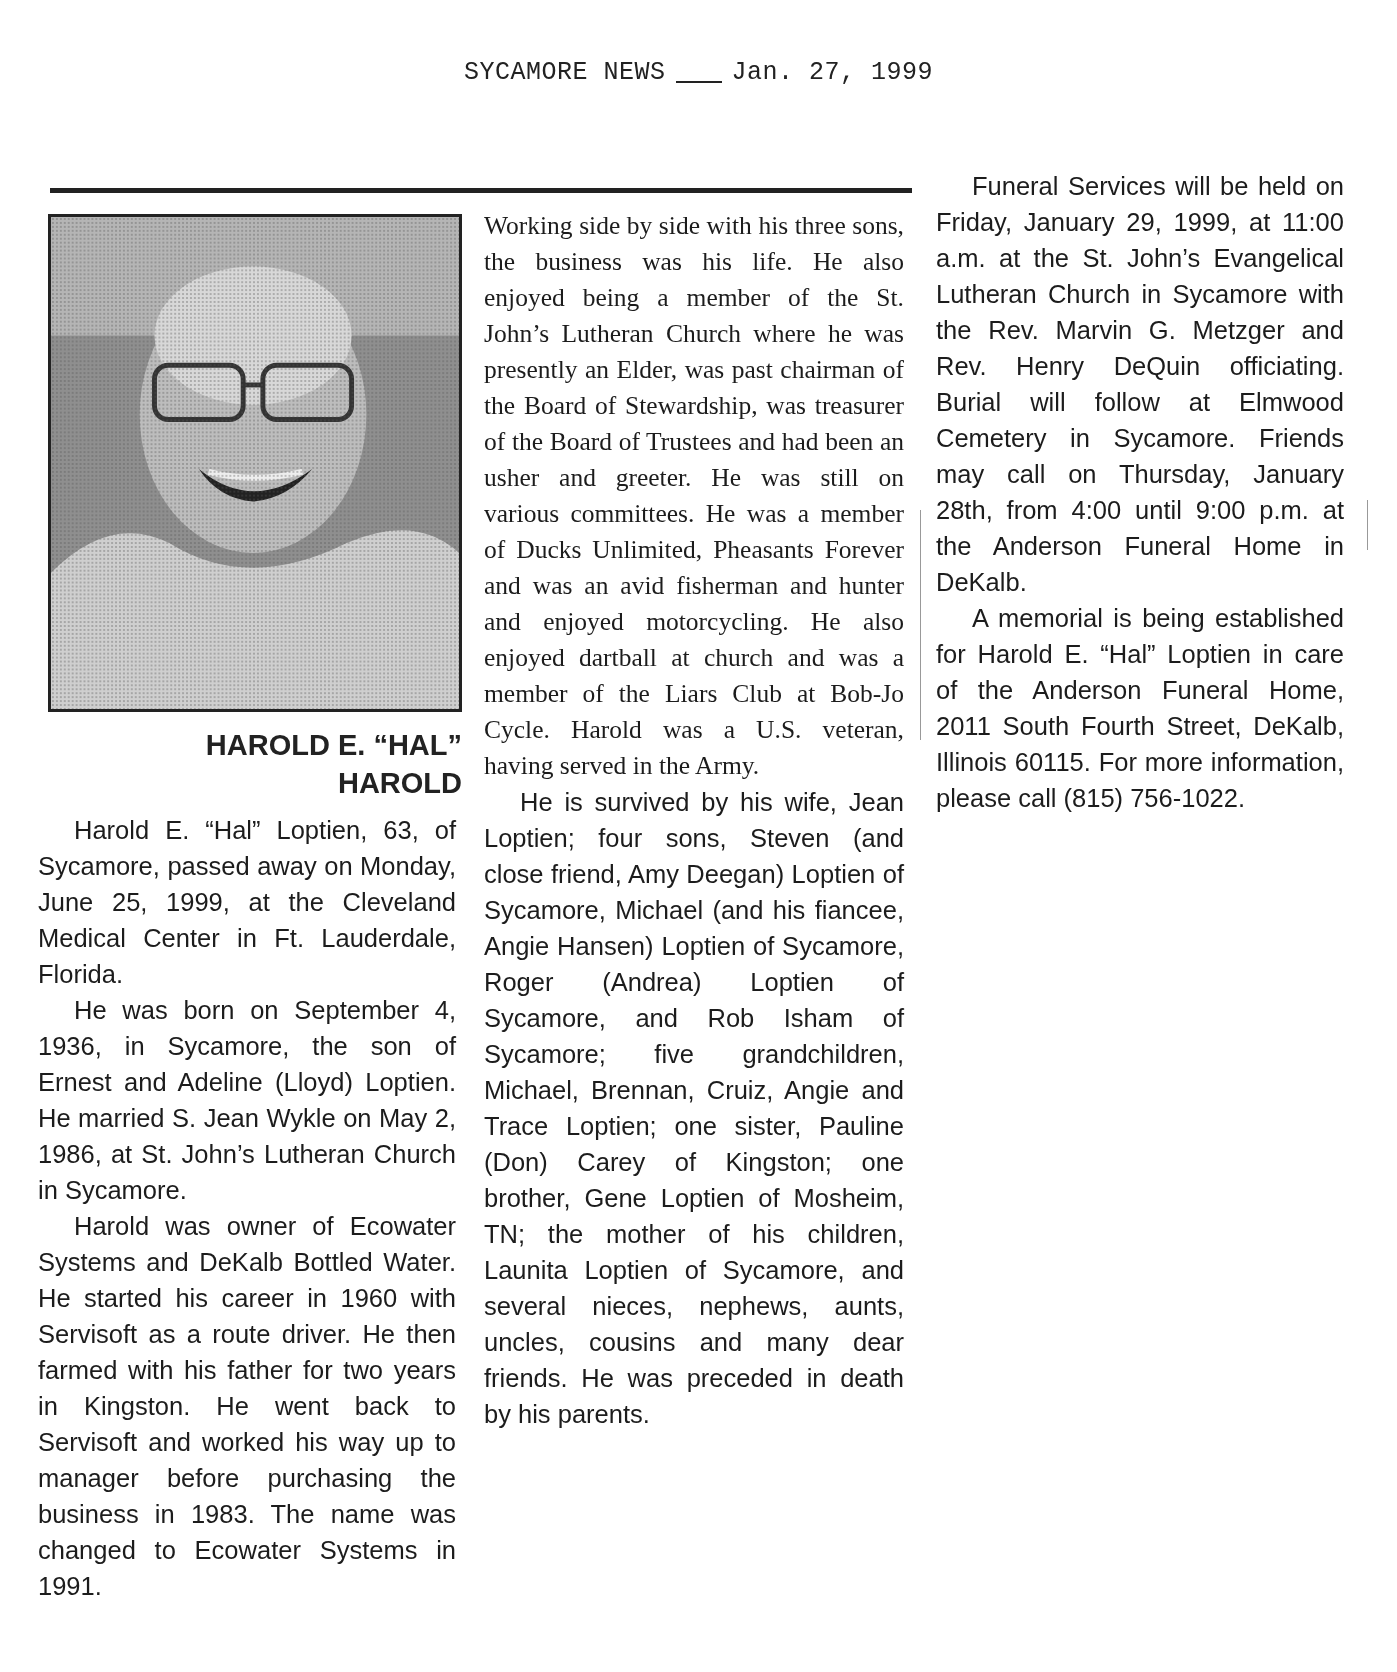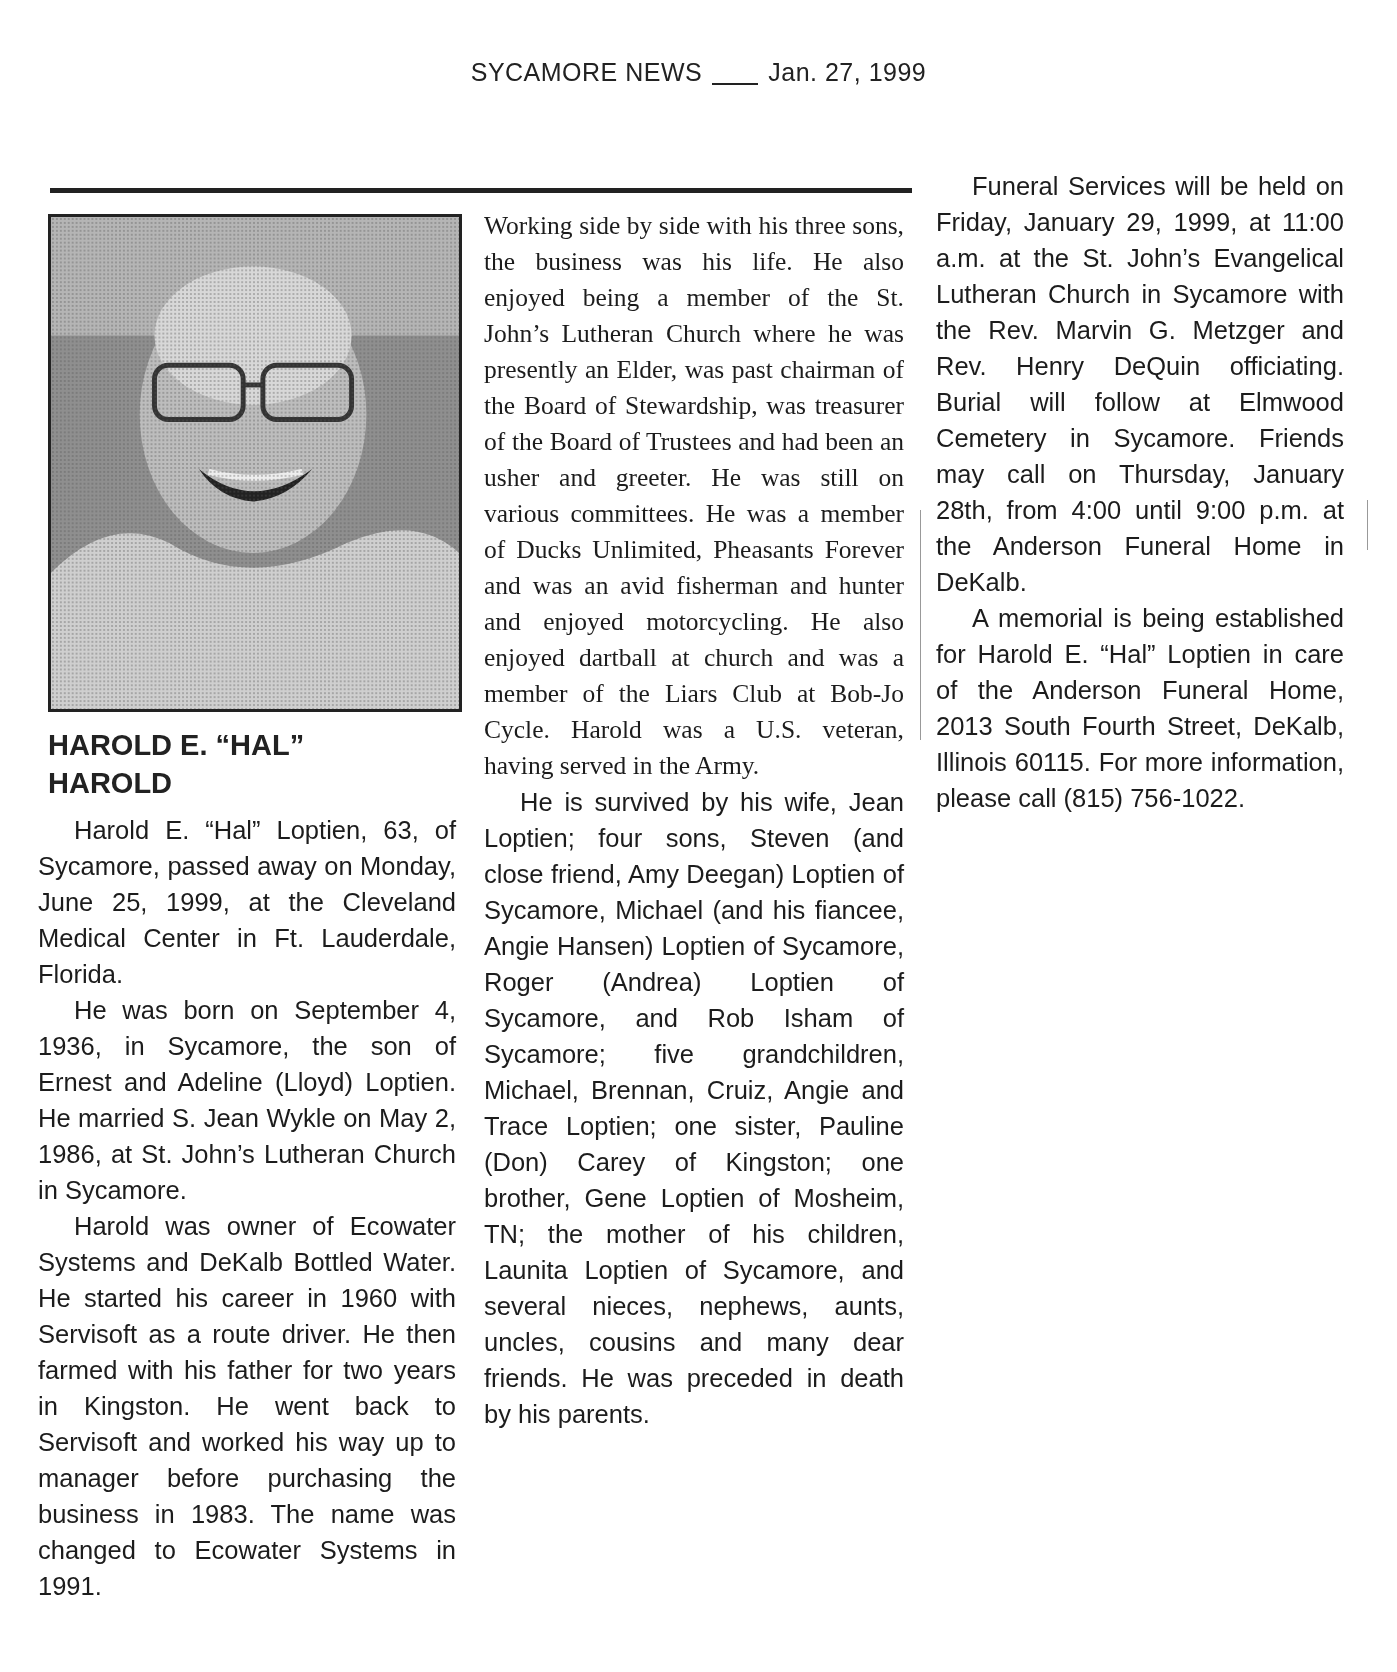"SYCAMORE NEWS Jan. 27, 1999" .header { font-family: Liberation Sans, sans-serif -> Liberation Mono, monospace }
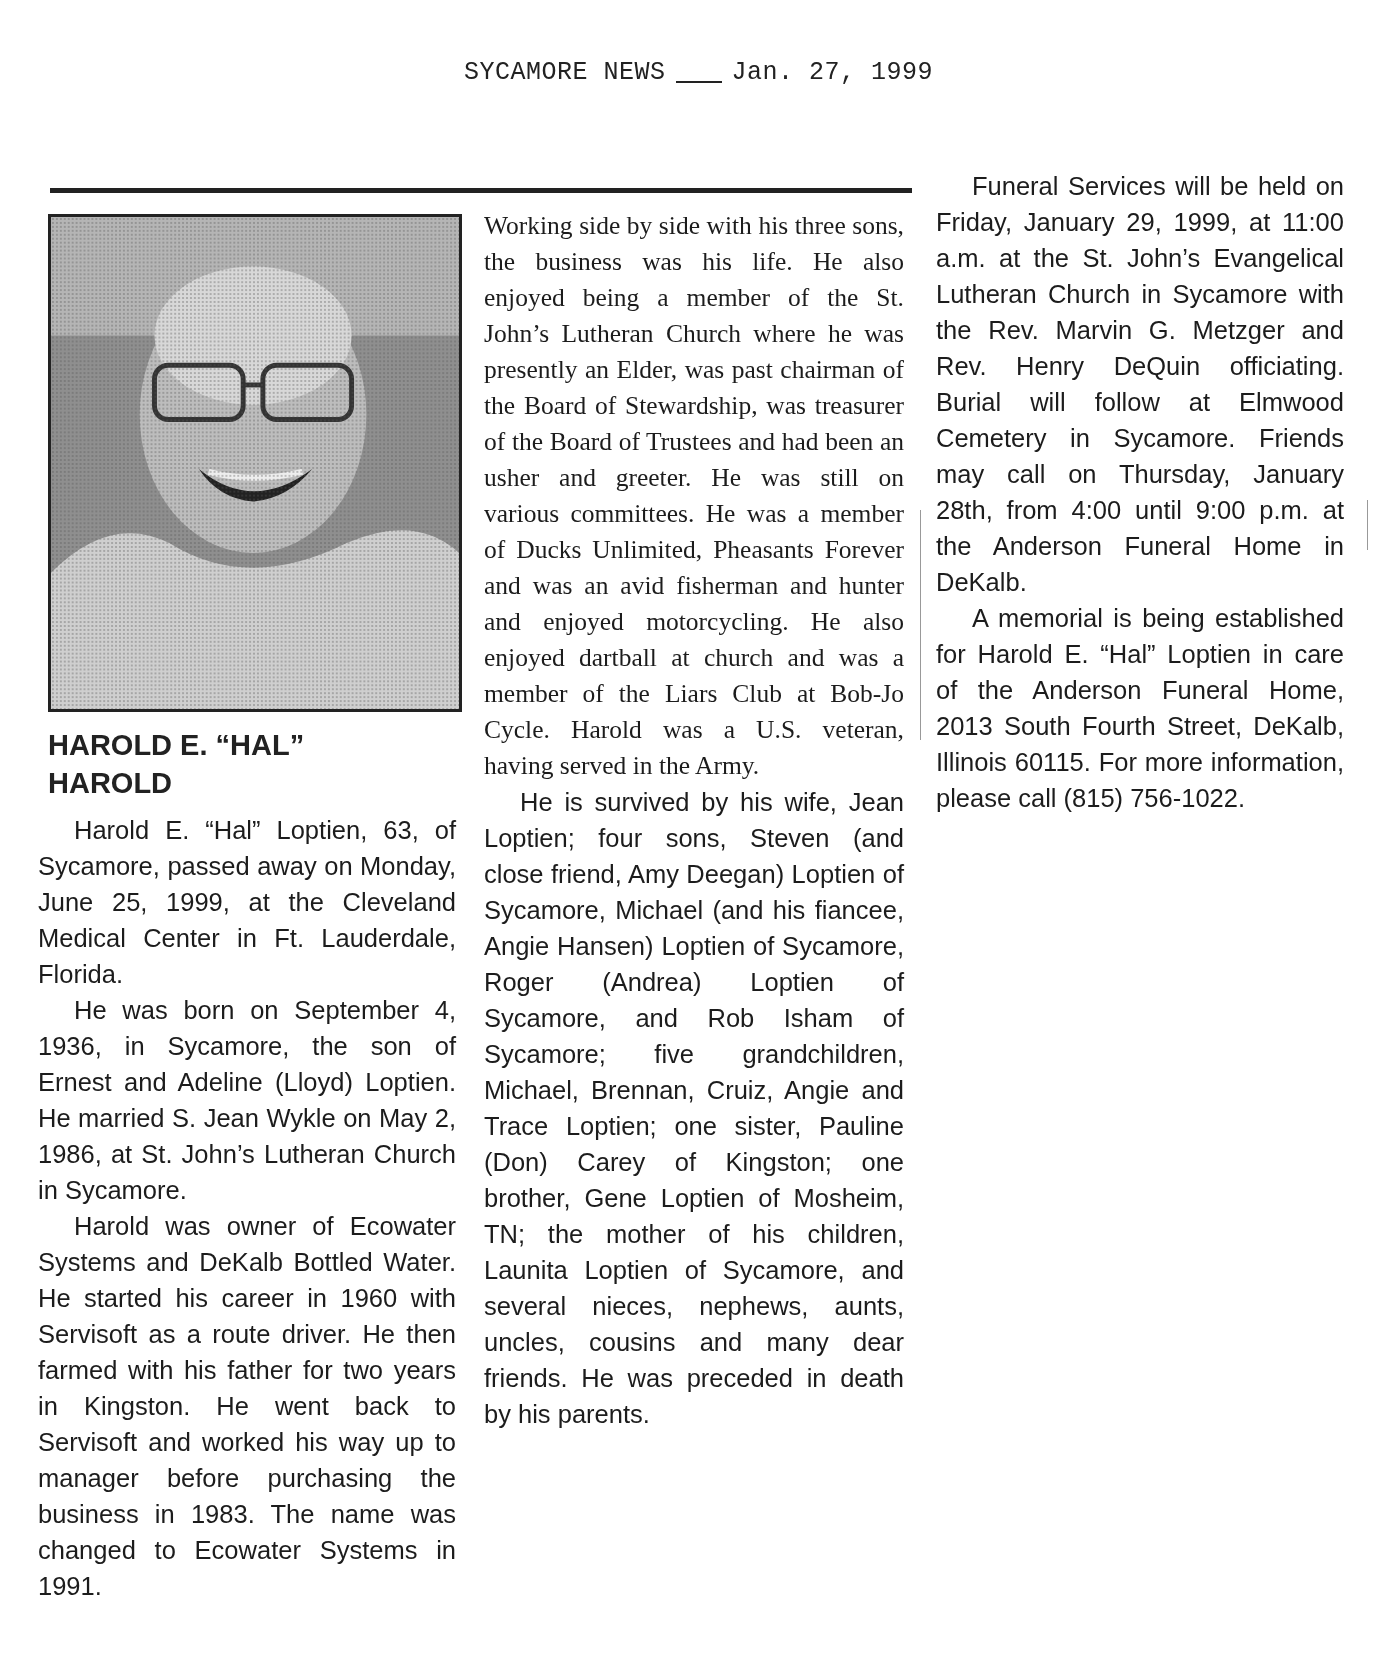"A memorial is being established" p { text: 2013 -> 2011 }
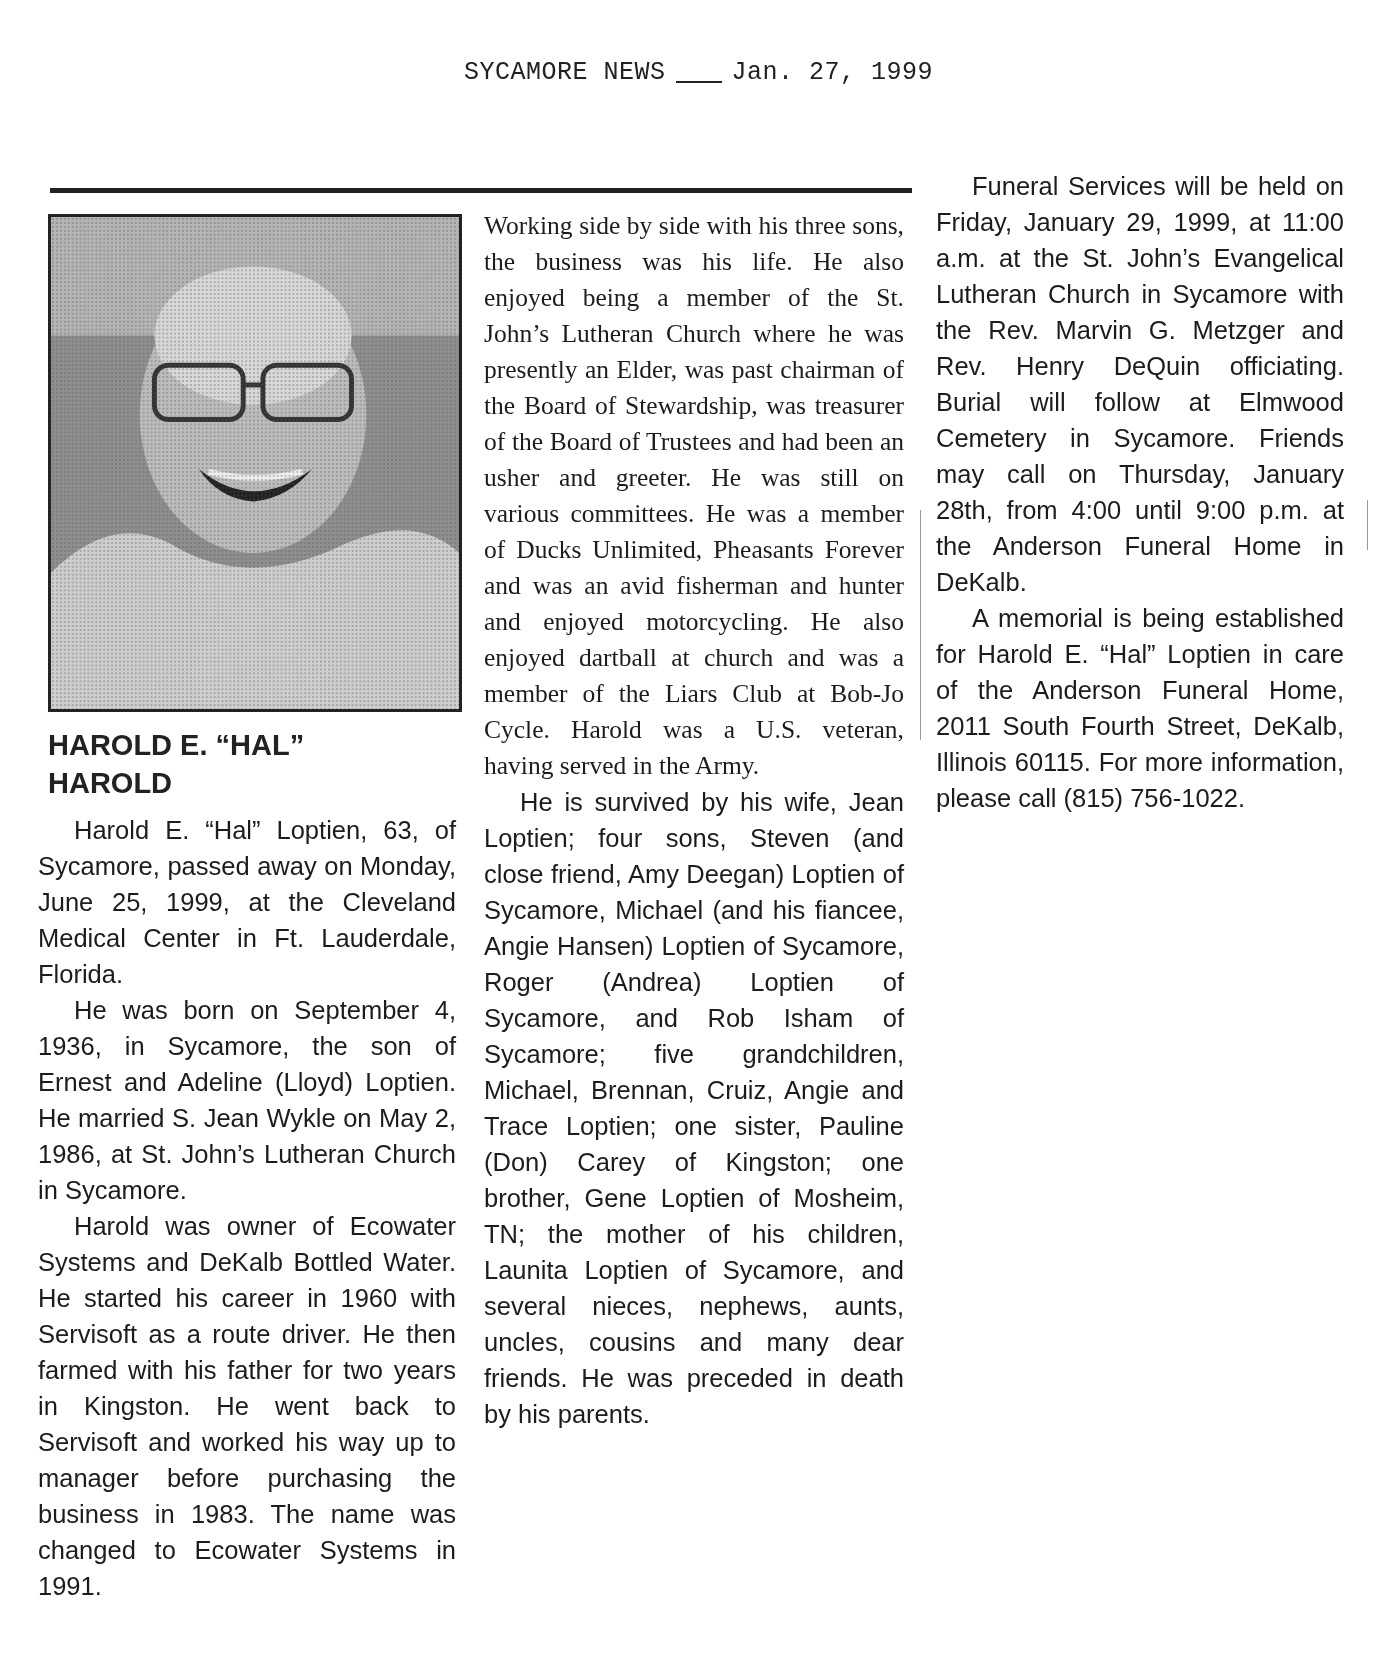"HAROLD E. “HAL”" .name { text-align: left -> right }
